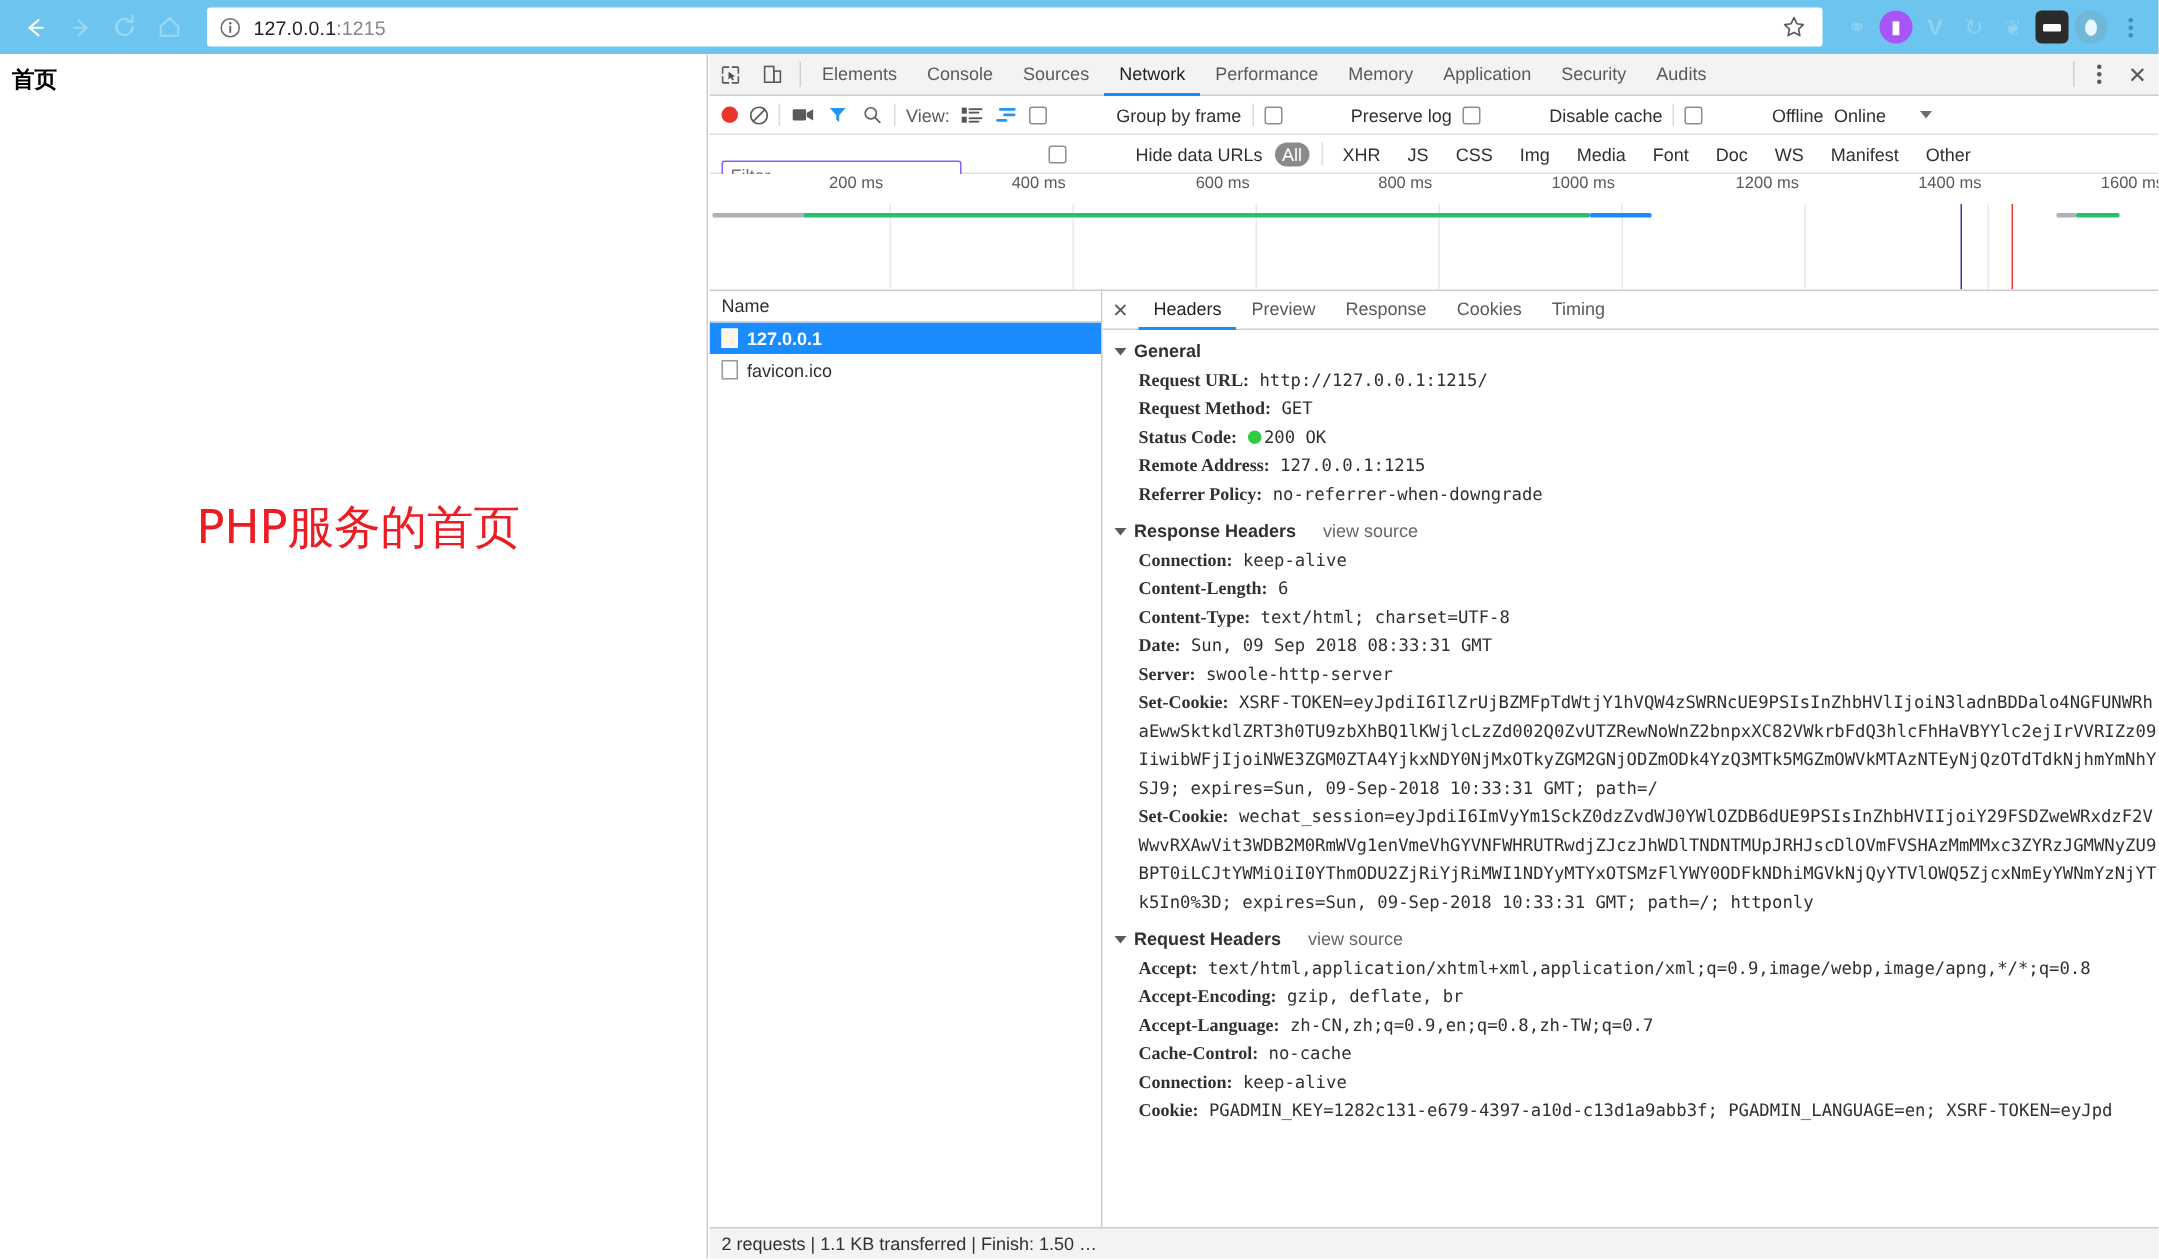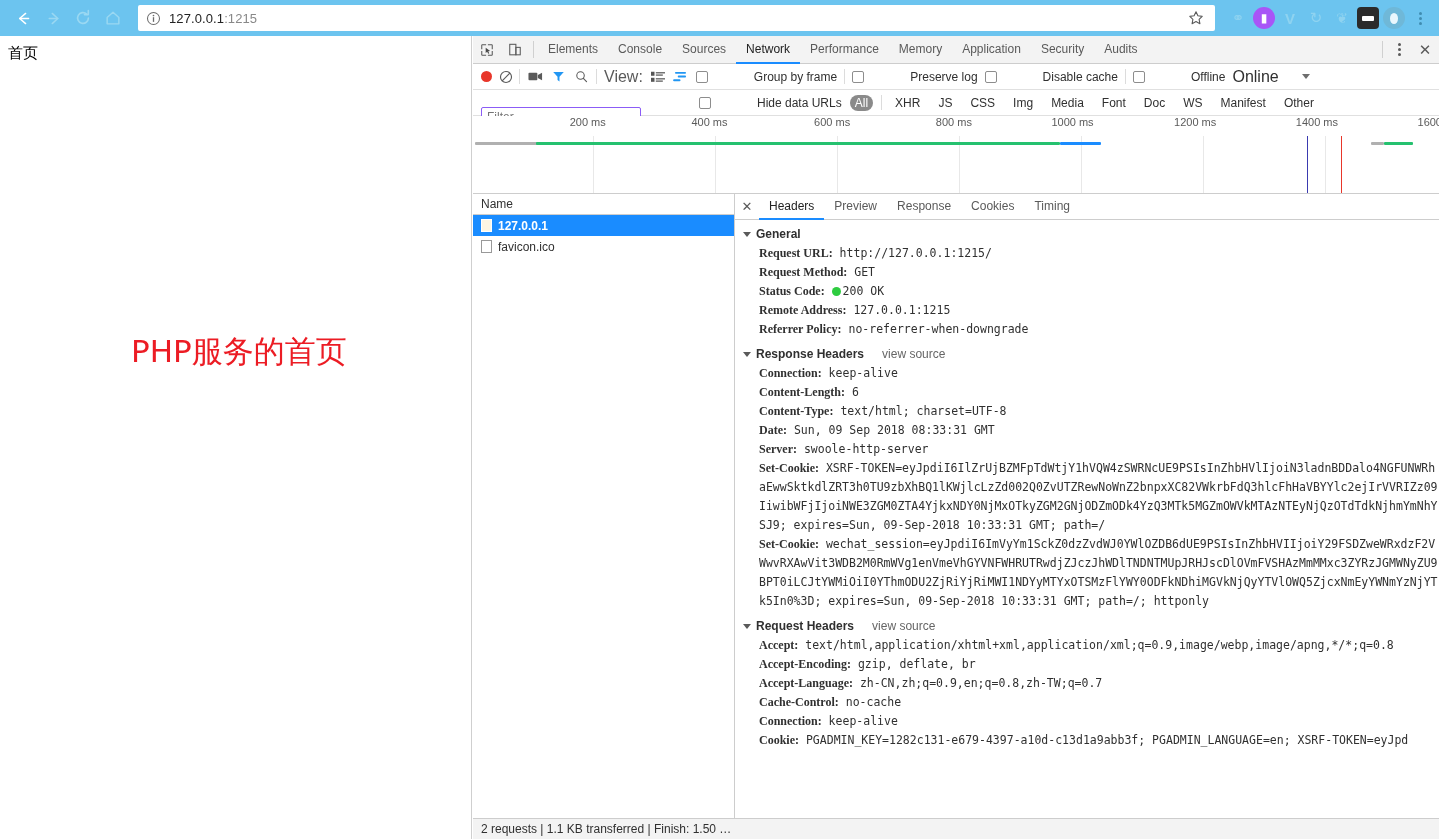"首页" .page-heading { font-weight: none -> bold }
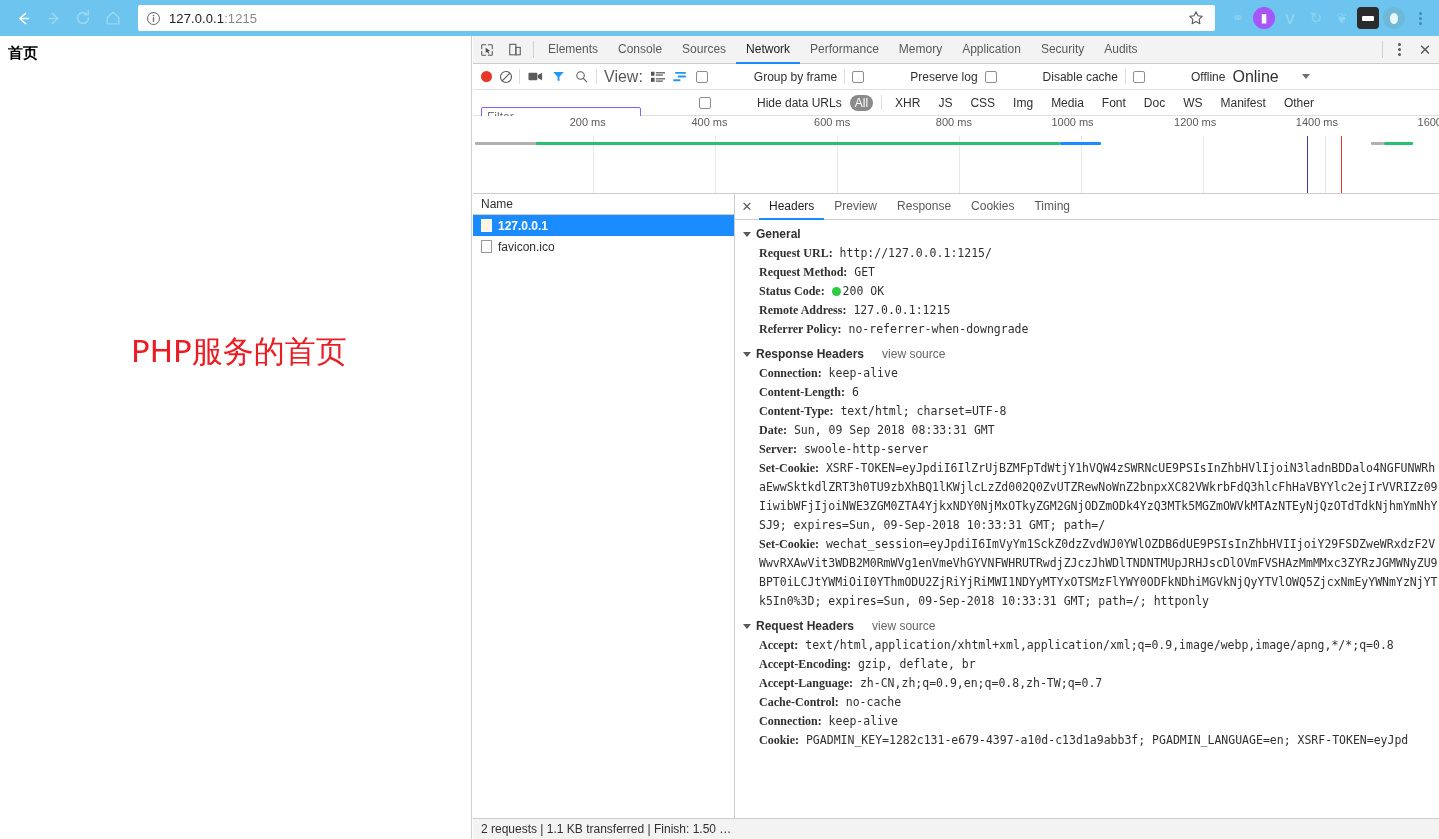"View:" .tb-label { font-size: 16px -> 12px }
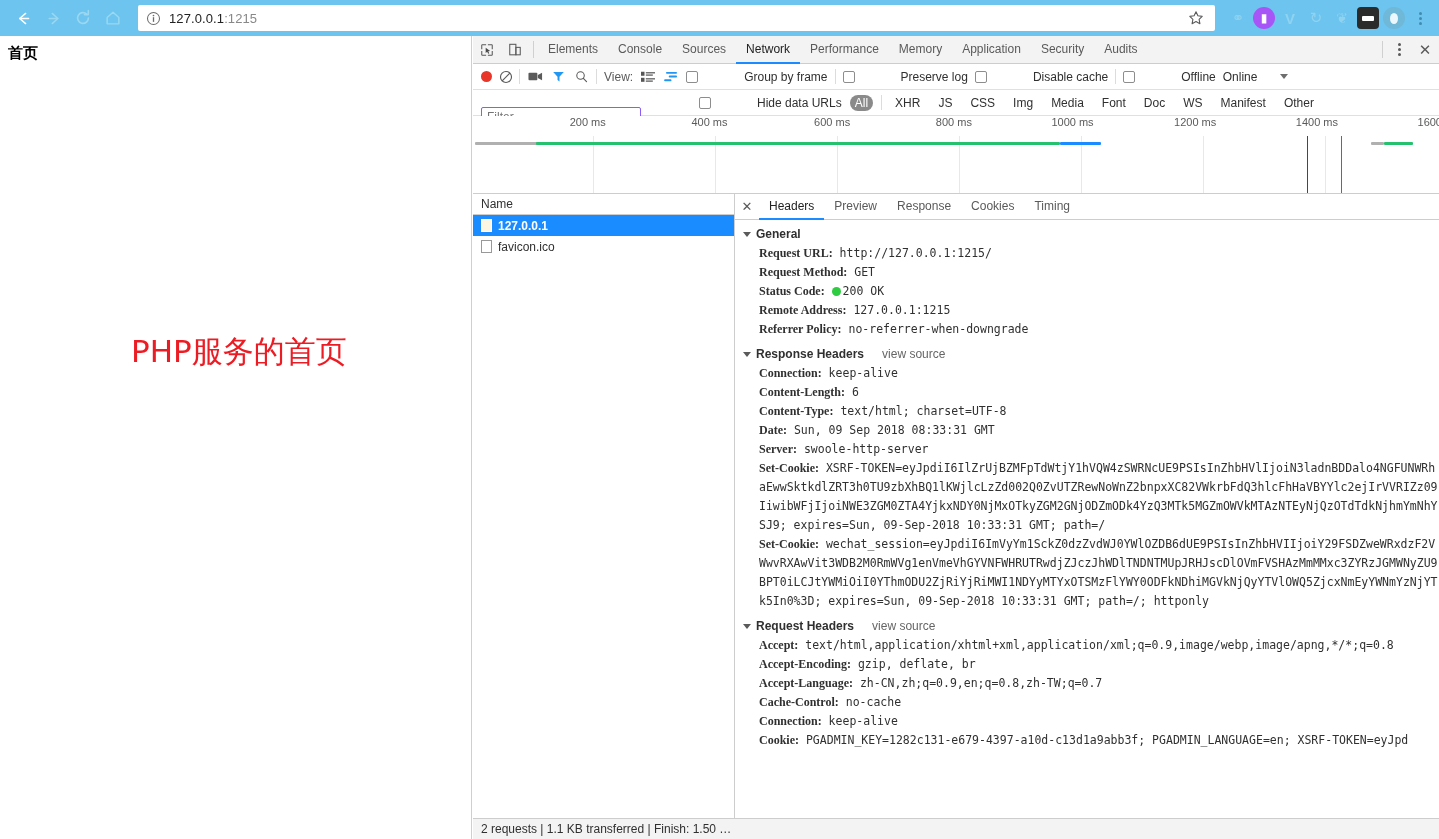"200 ms" .ov-tick { margin-left: 17px -> none }
